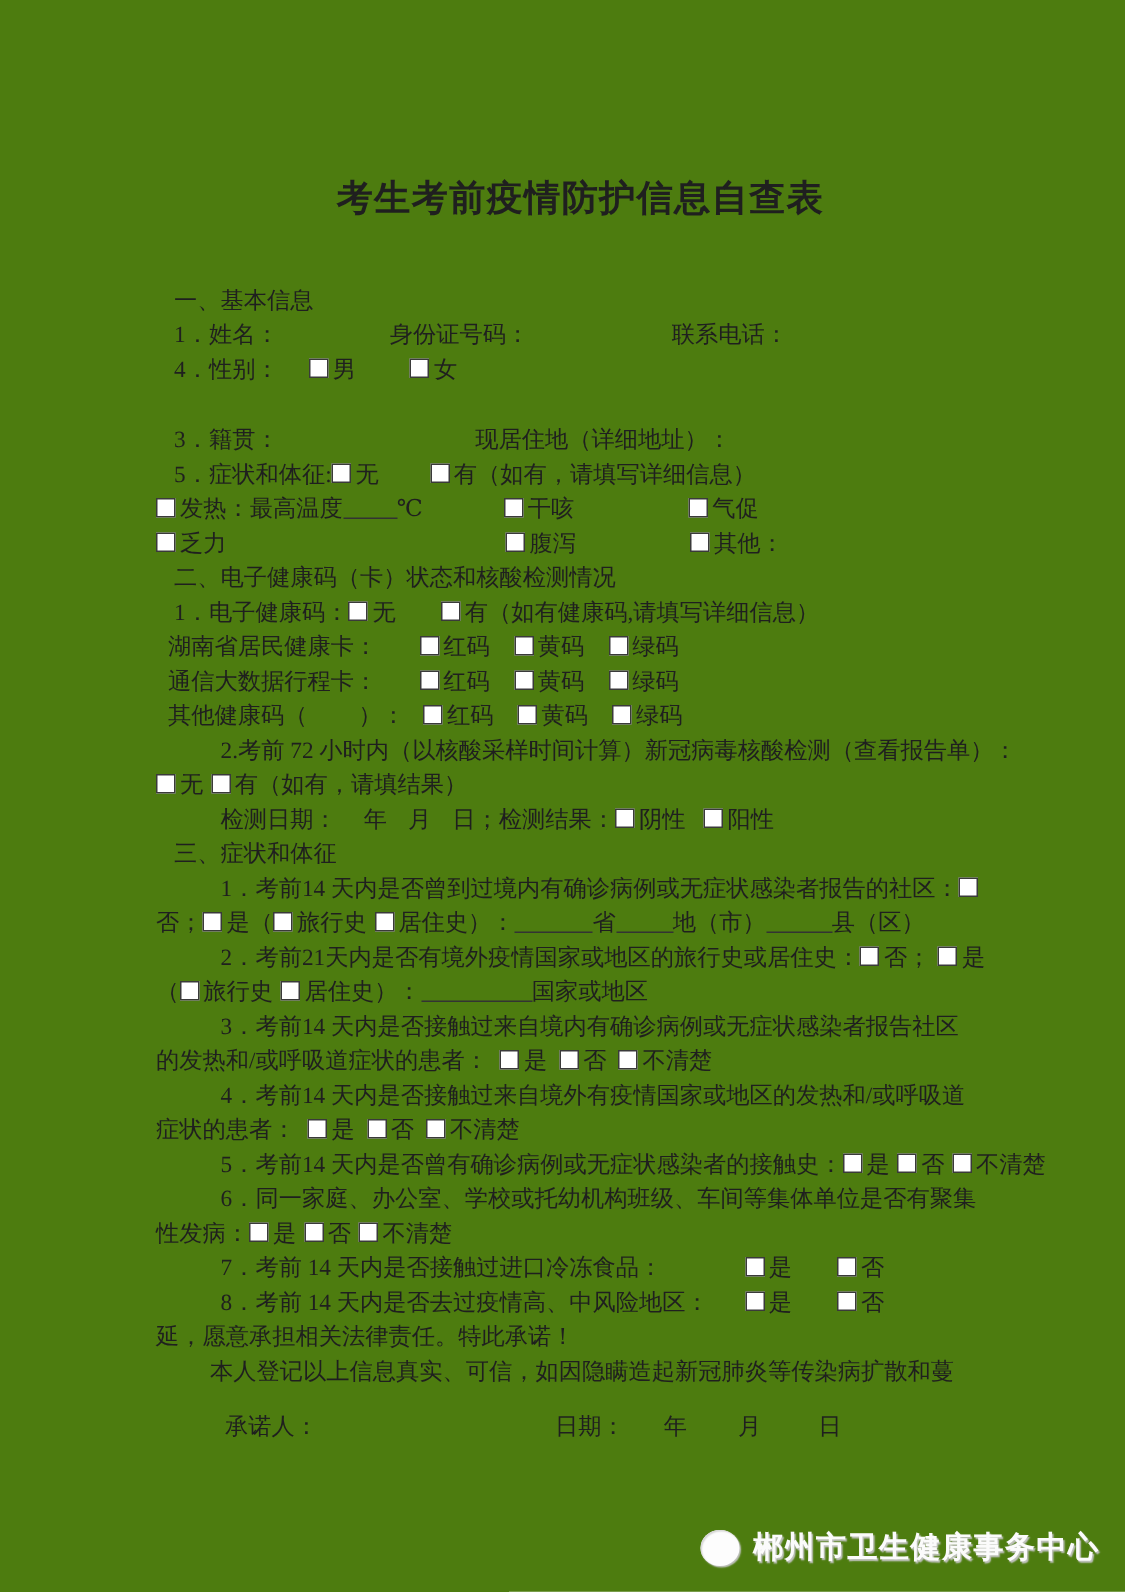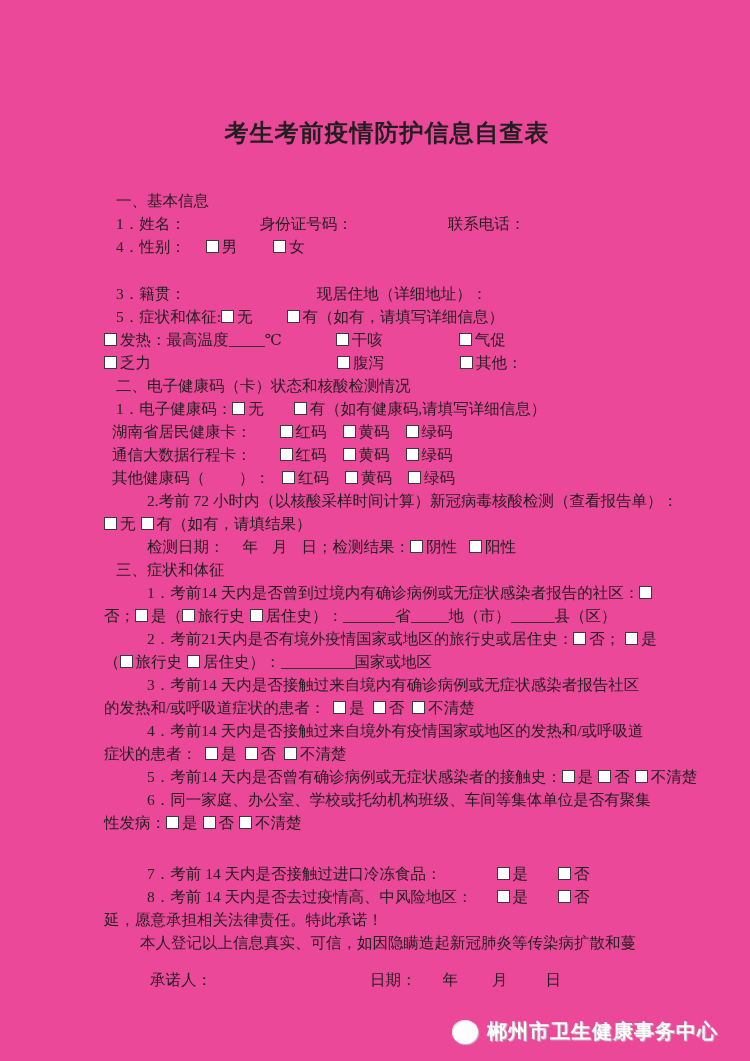"考生考前疫情防护信息自查表" .page { background: #ec4899 -> #4d7c0f }
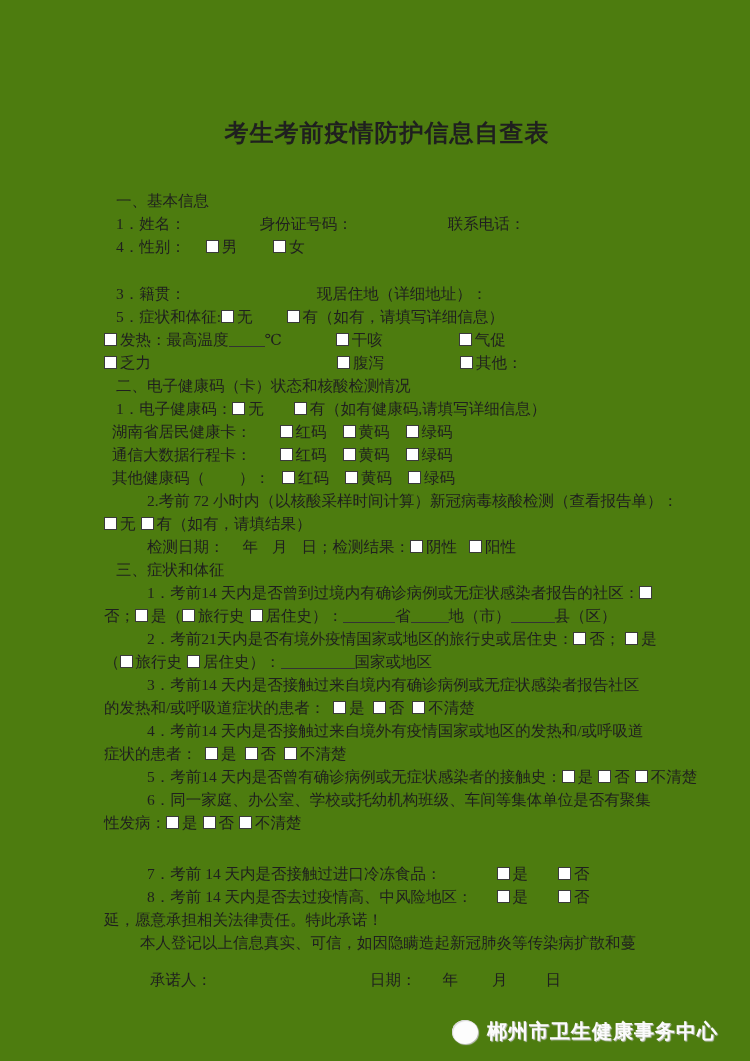"7．考前 14 天内是否接触过进口冷冻食品： 是 否" div.line { margin-top: 28px -> none }
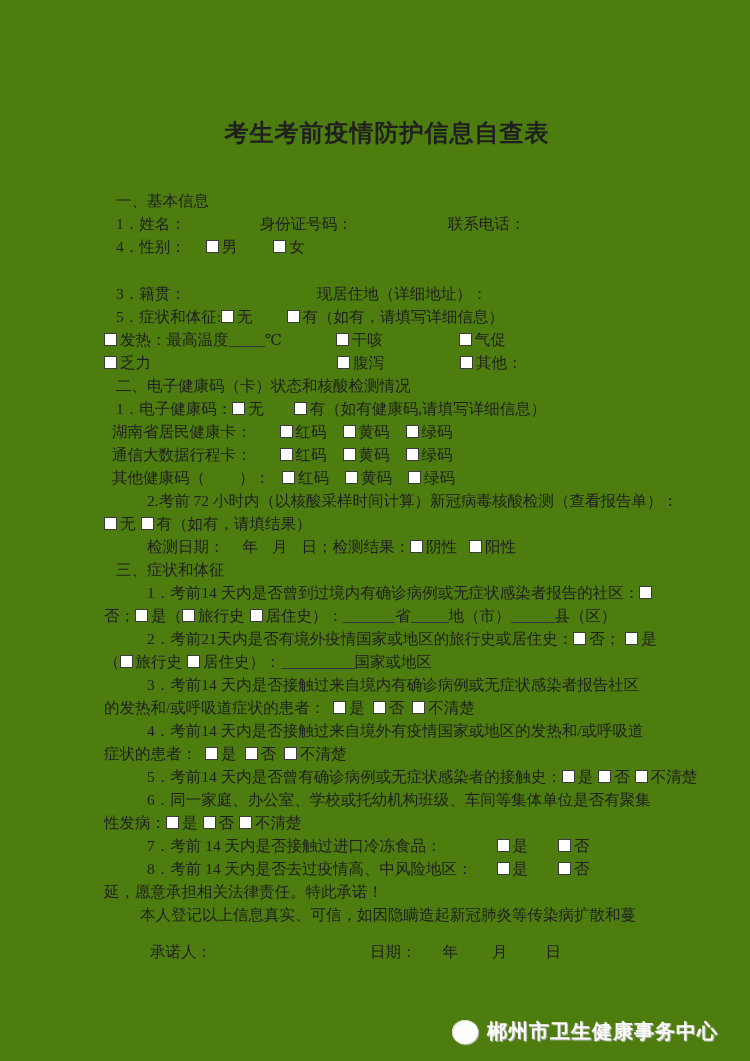"郴州市卫生健康事务中心" .watermark { right: 32px -> 17px }
